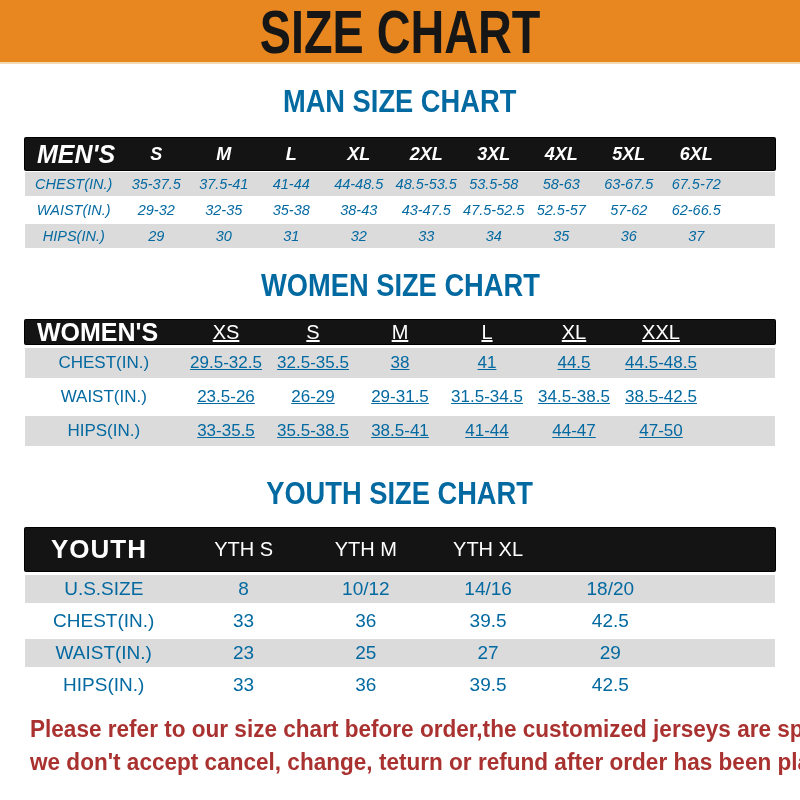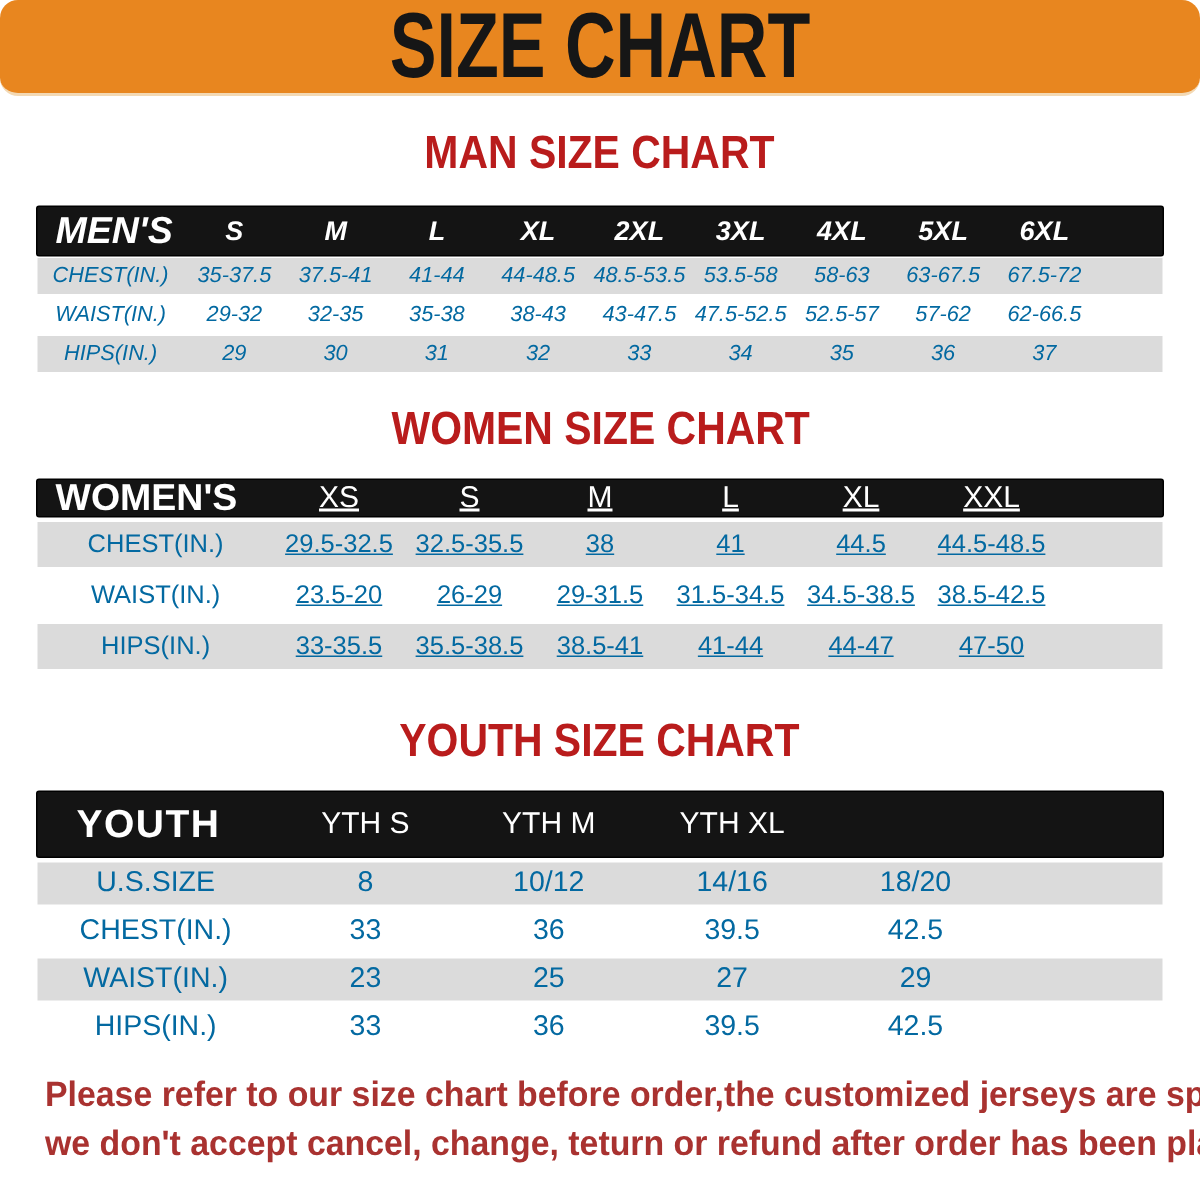"SIZE CHART" .banner { border-radius: 12px -> none }
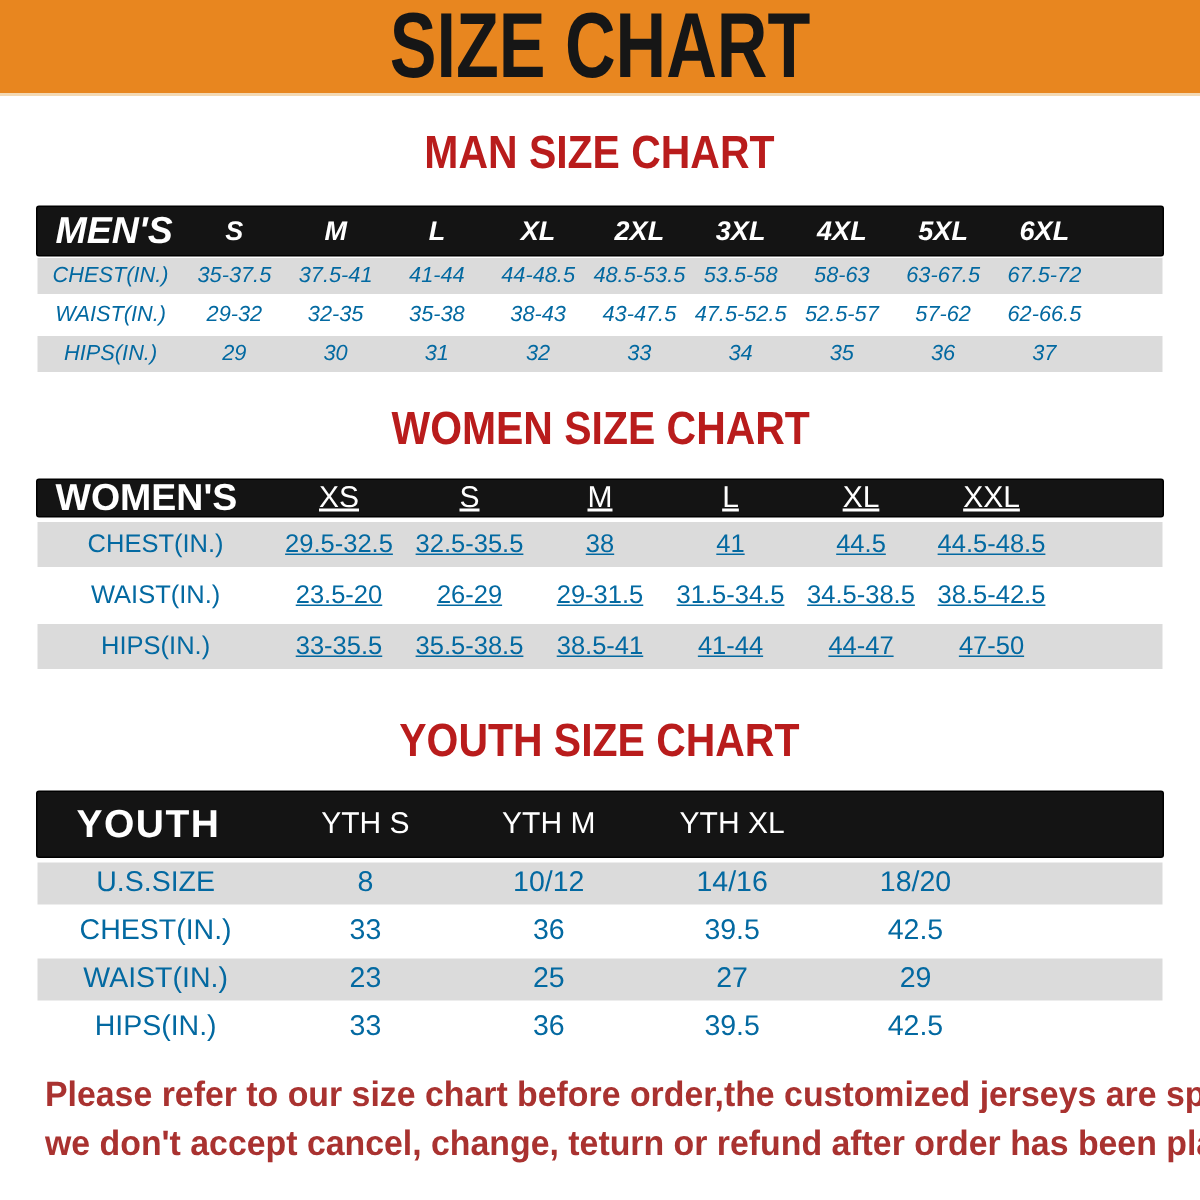"MAN SIZE CHART" h2.section-heading { color: #b91c1c -> #0369a1 }
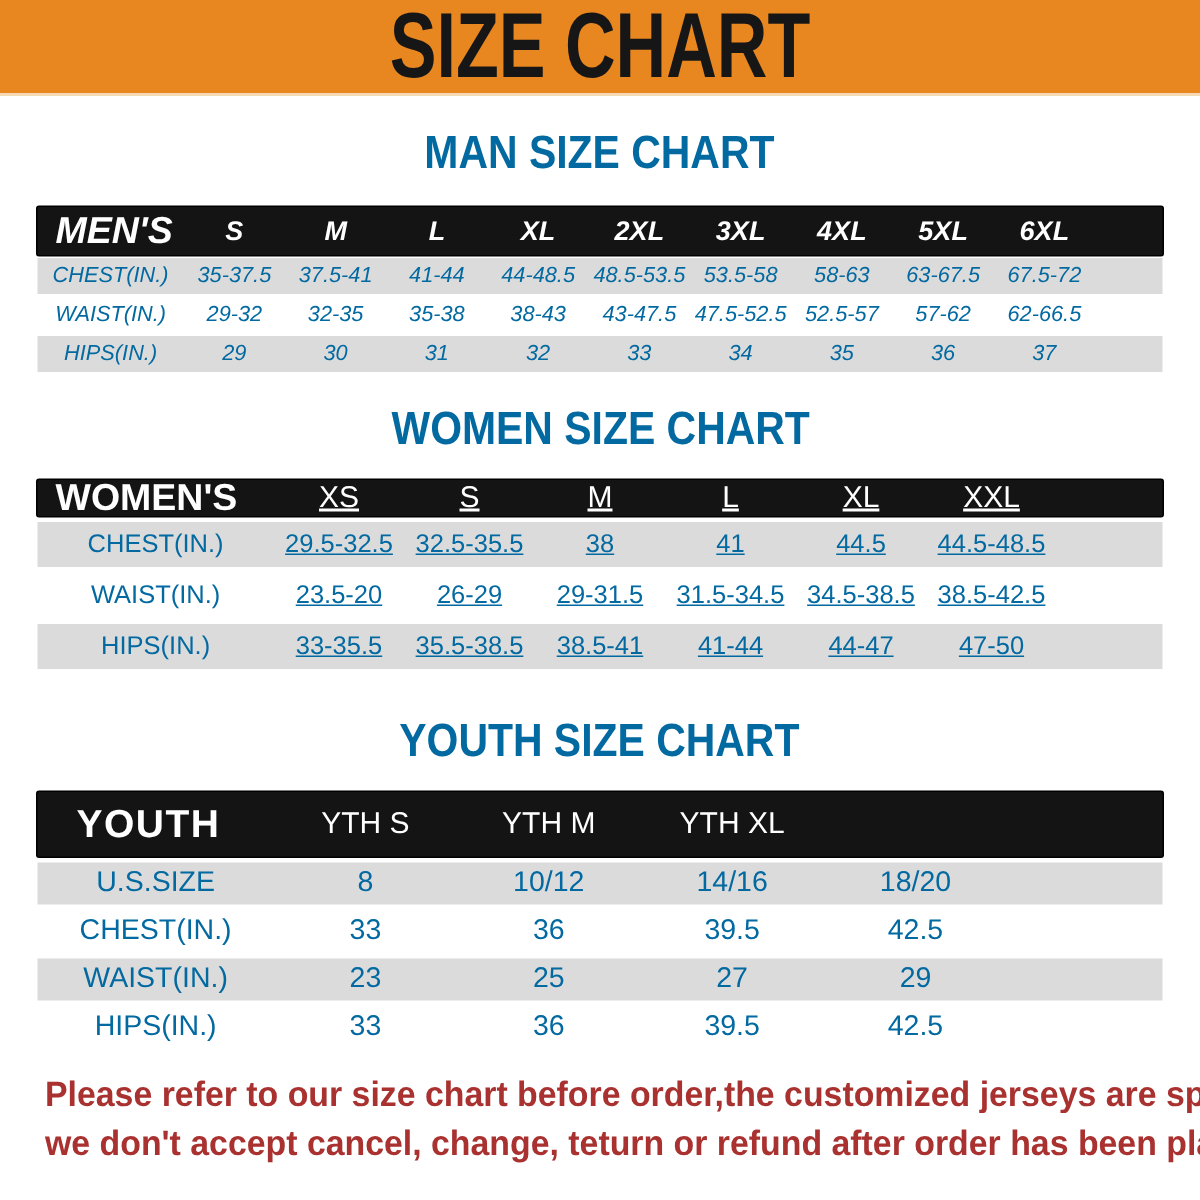"23.5-20" span.st-cell { text: 23.5-20 -> 23.5-26 }
